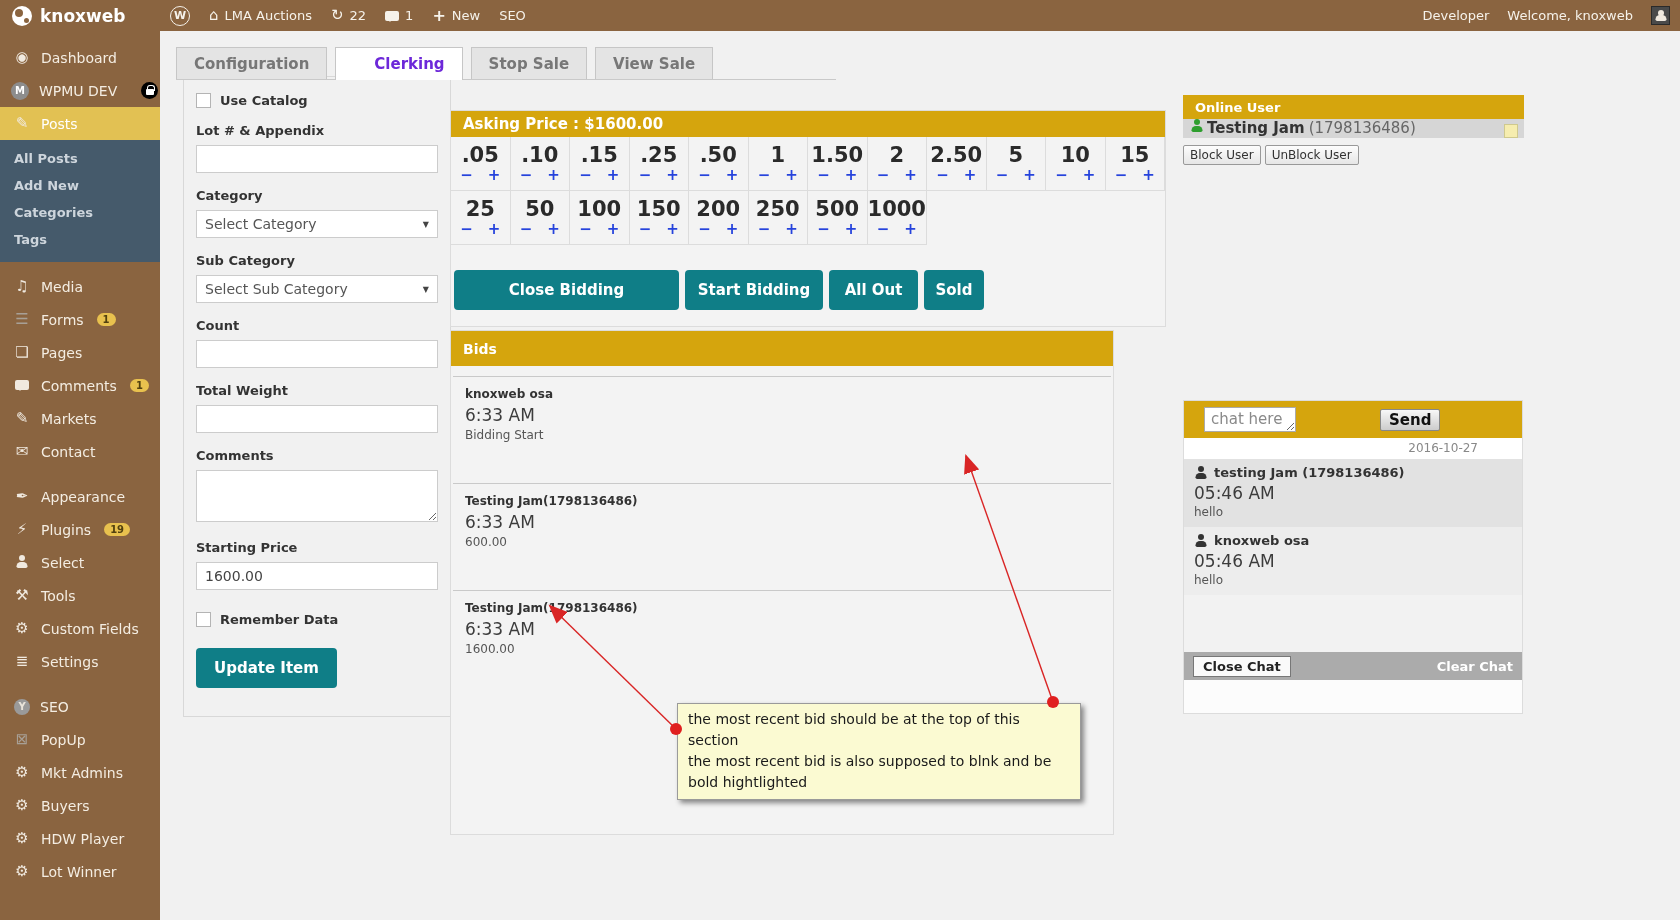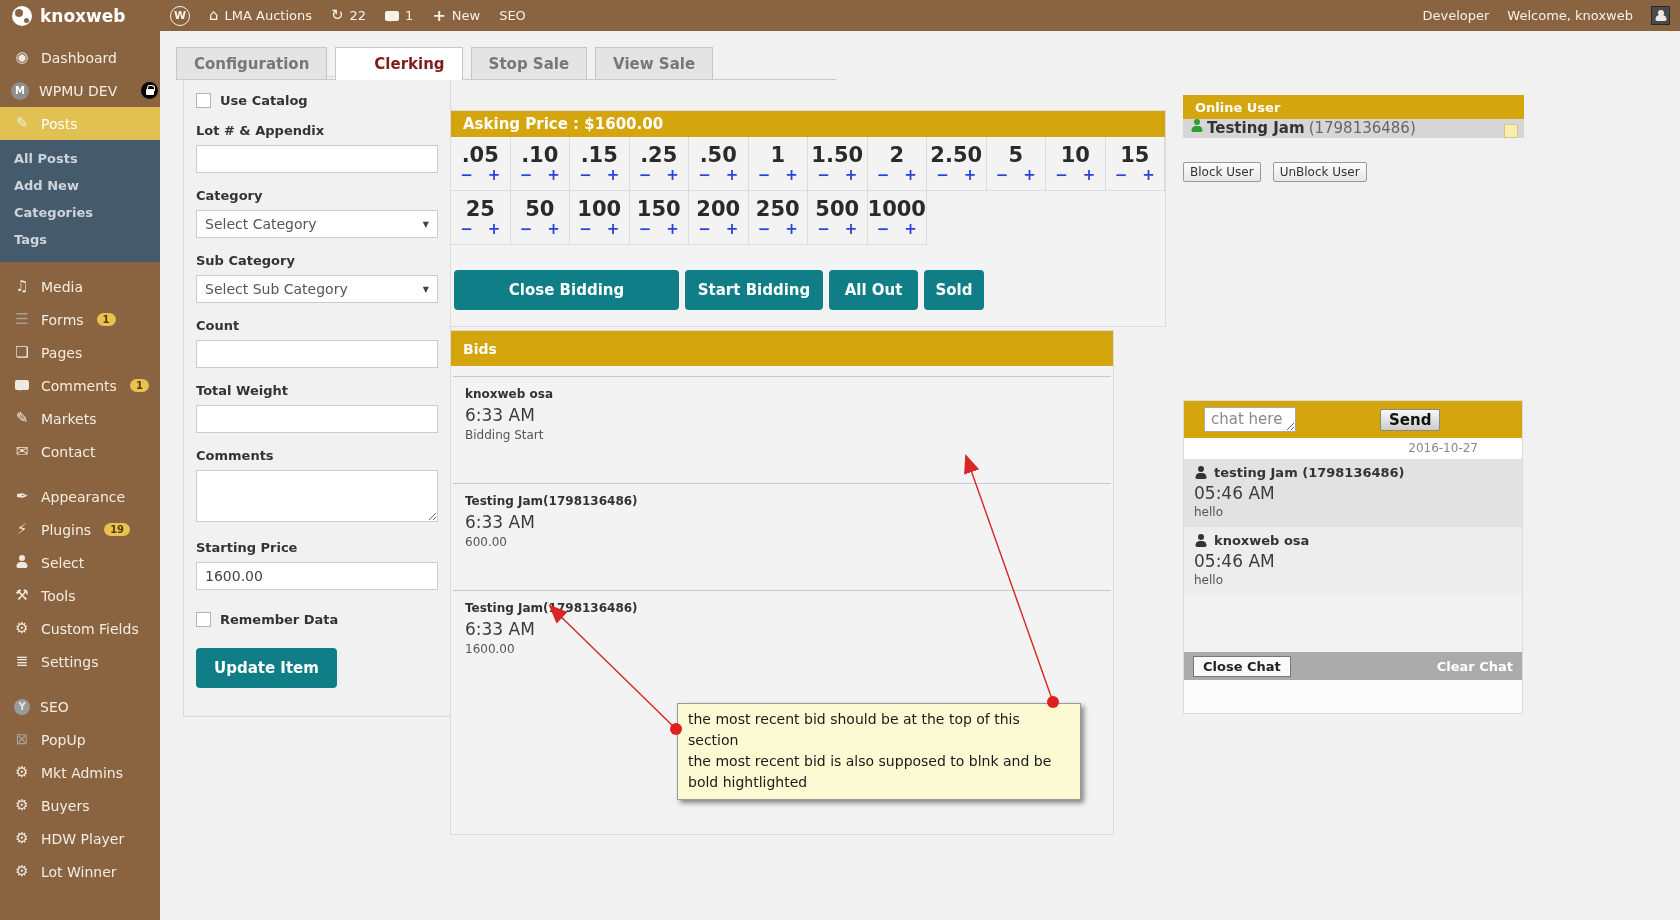"Clerking" .tab.active { color: #7f1d1d -> #6d28d9 }
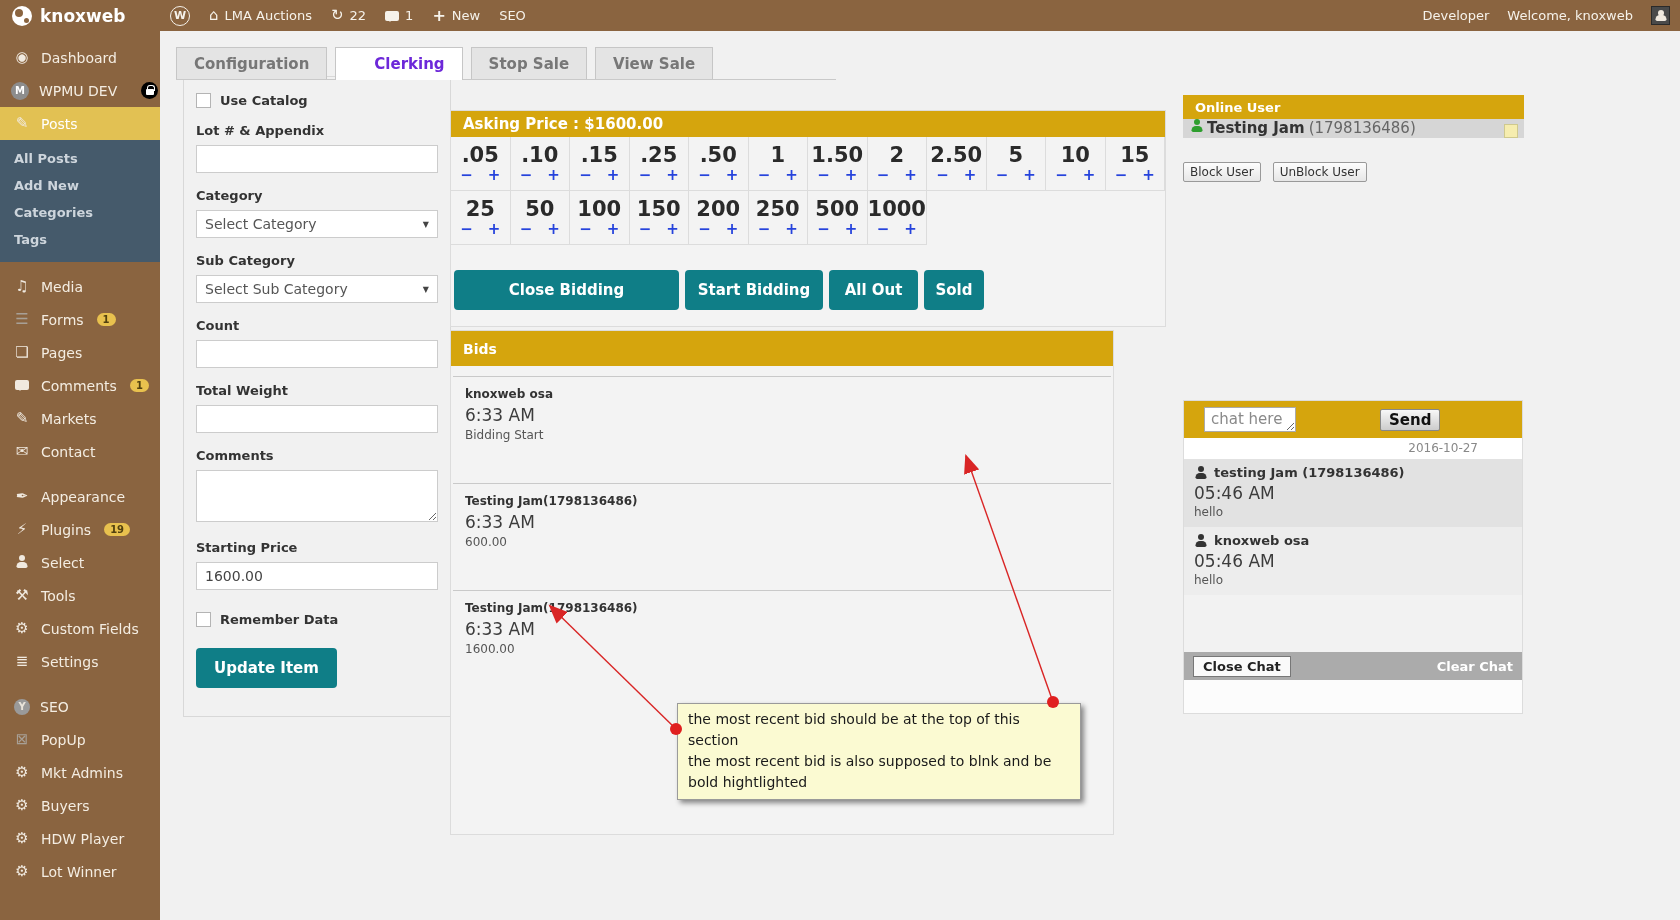"Block User" .ou-buttons { gap: 12px -> 4px; margin-top: 24px -> 7px }
